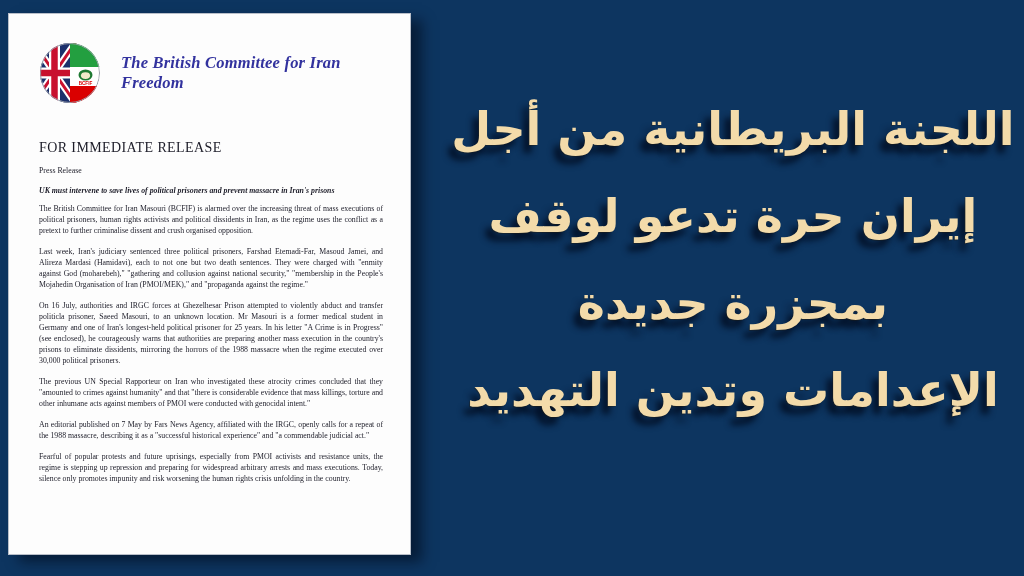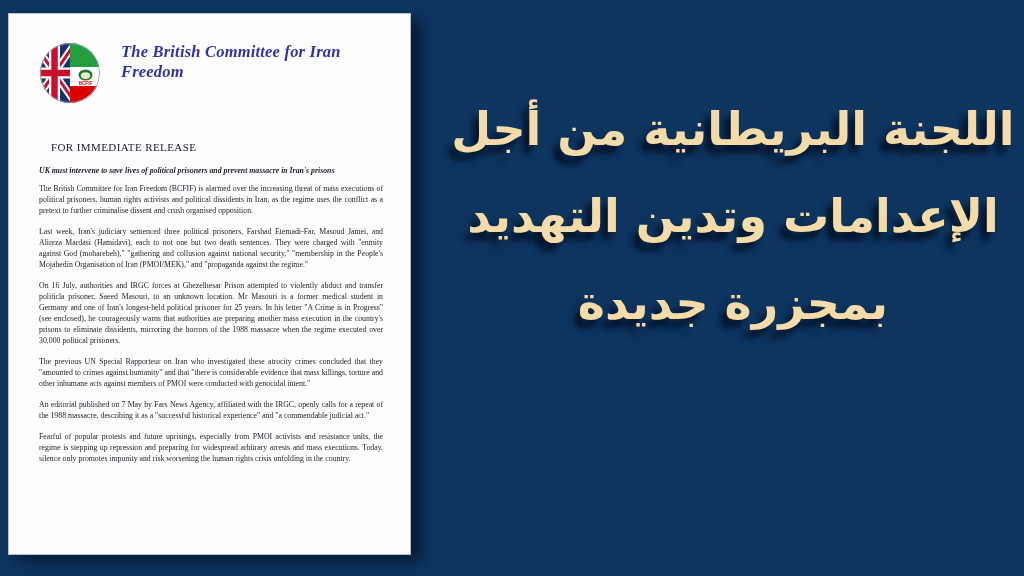"The British Committee for Iran Freedom" .page-header { align-items: none -> center }
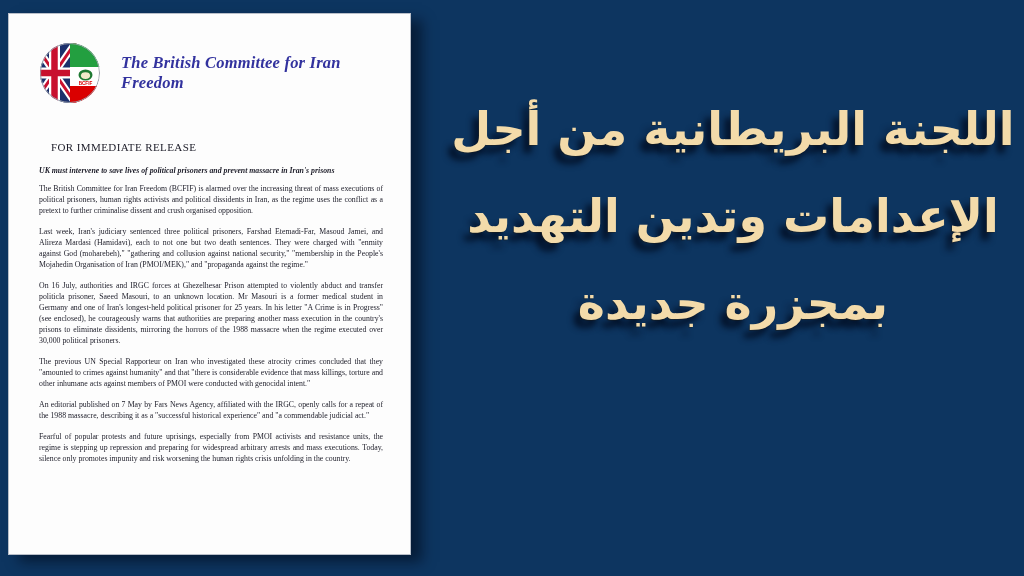"FOR IMMEDIATE RELEASE" .release-line { font-size: 11px -> 14px; margin: 0 0 12px 12px -> 0 0 12px 0 }
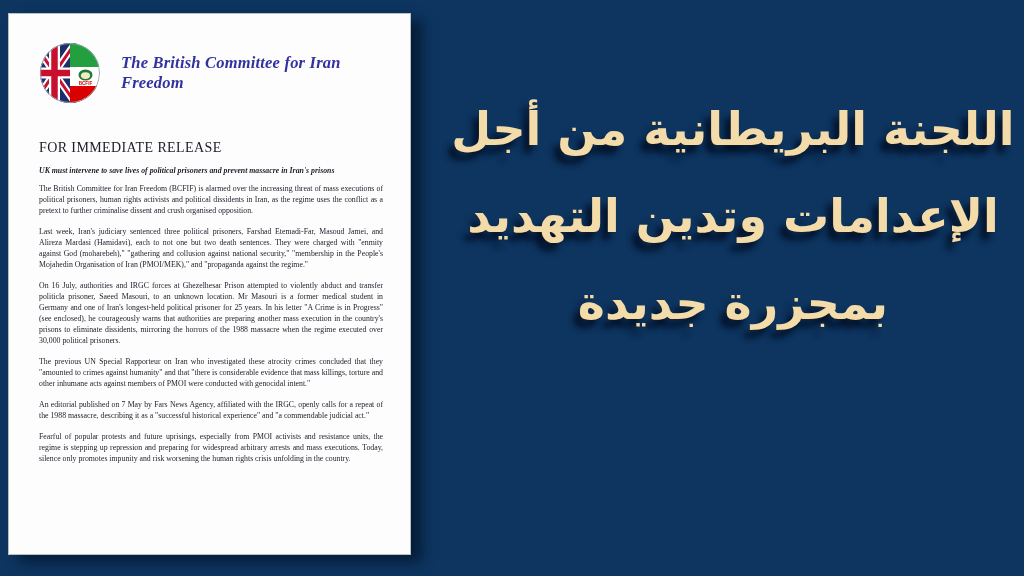"Press Release" p.press-label { html: none -> <p>Press Release</p> }
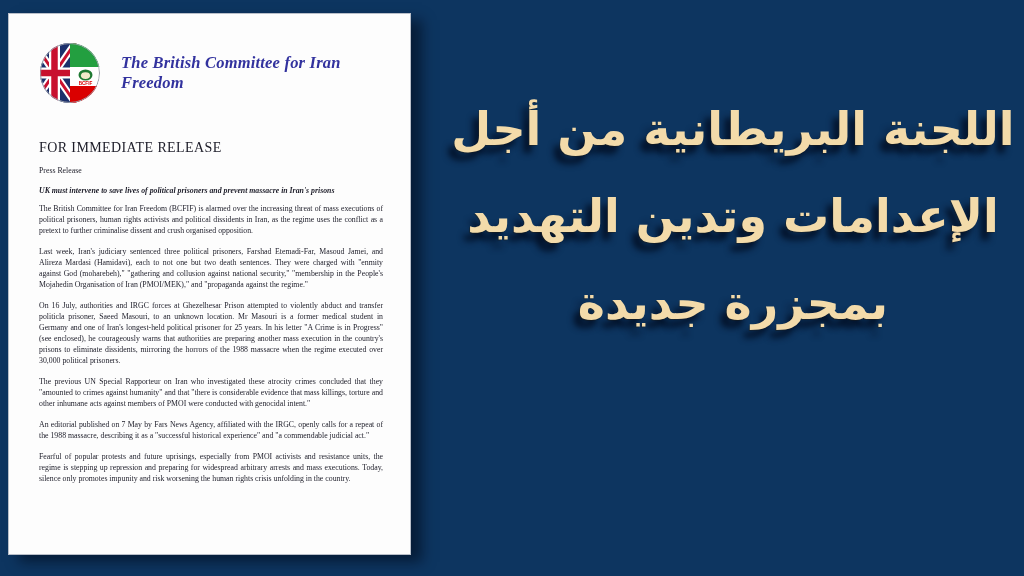"The British Committee for Iran Freedom (BCFIF)" p.para { text: Freedom -> Masouri }
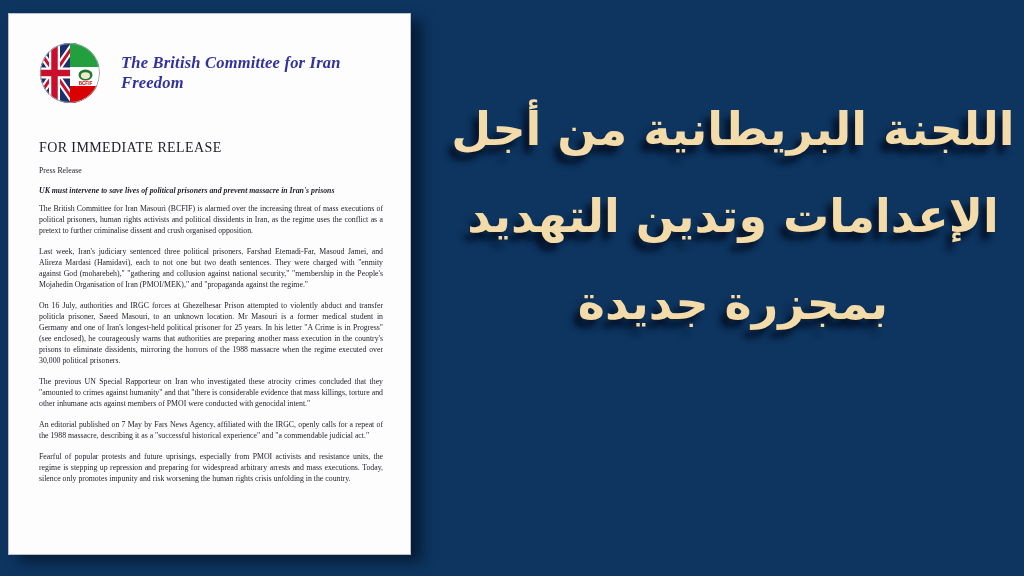"إيران حرة تدعو لوقف" div.ar-line { html: none -> <div>إيران حرة تدعو لوقف</div> }
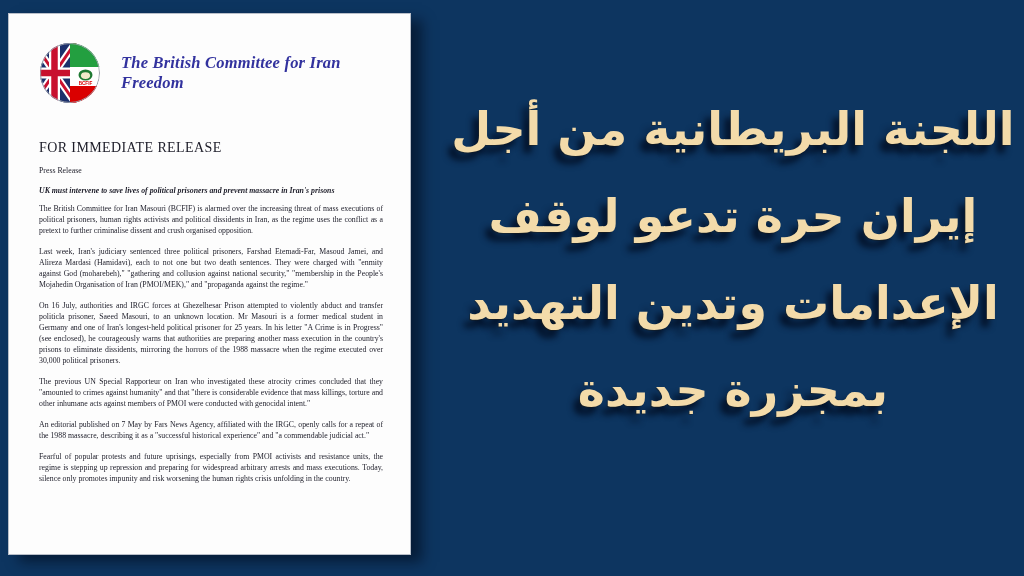"الإعدامات وتدين التهديد" div.ar-line { order: before "بمجزرة جديدة" -> after "بمجزرة جديدة" }
